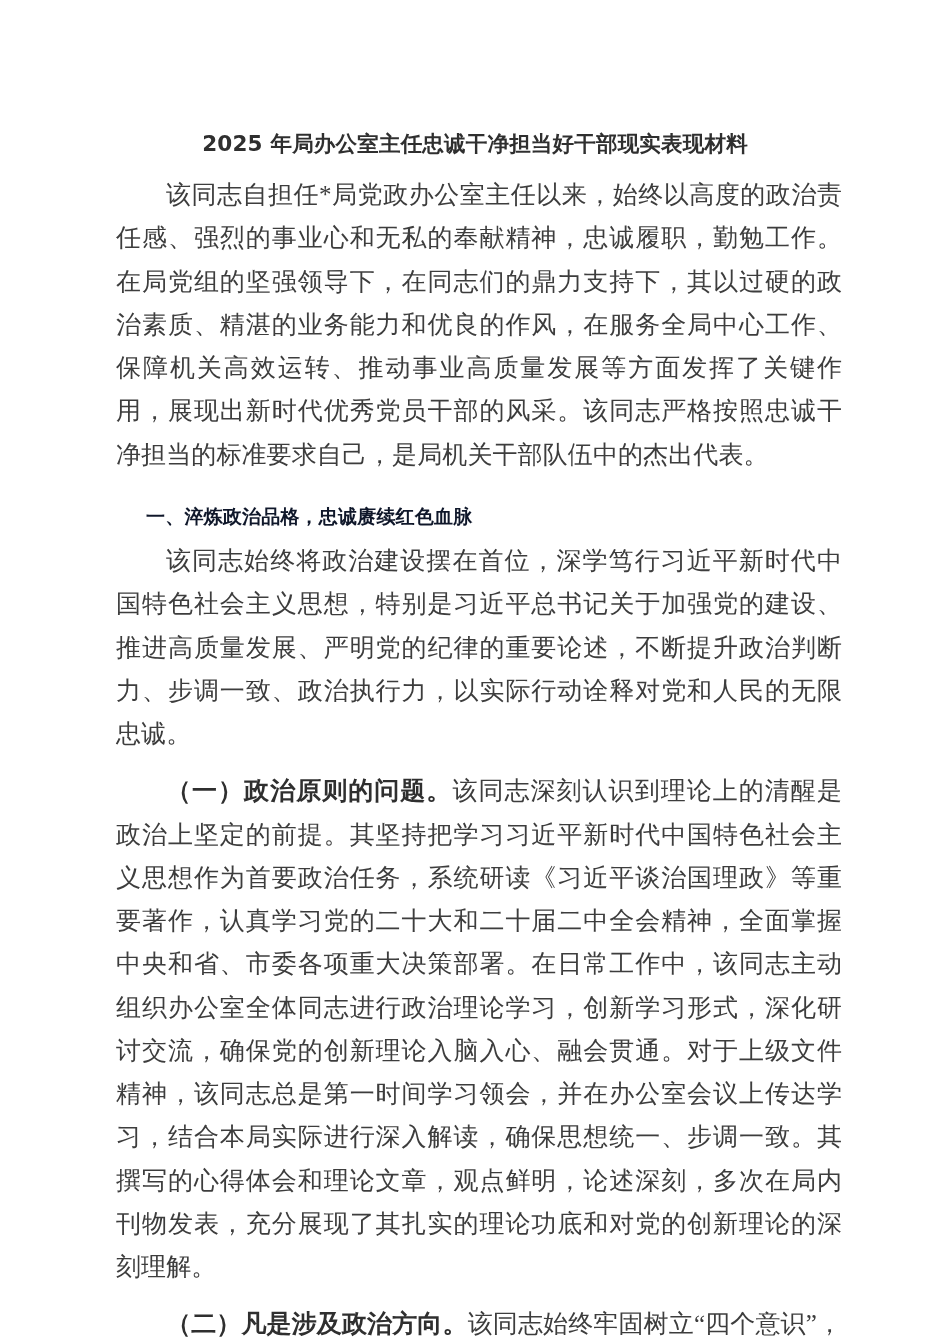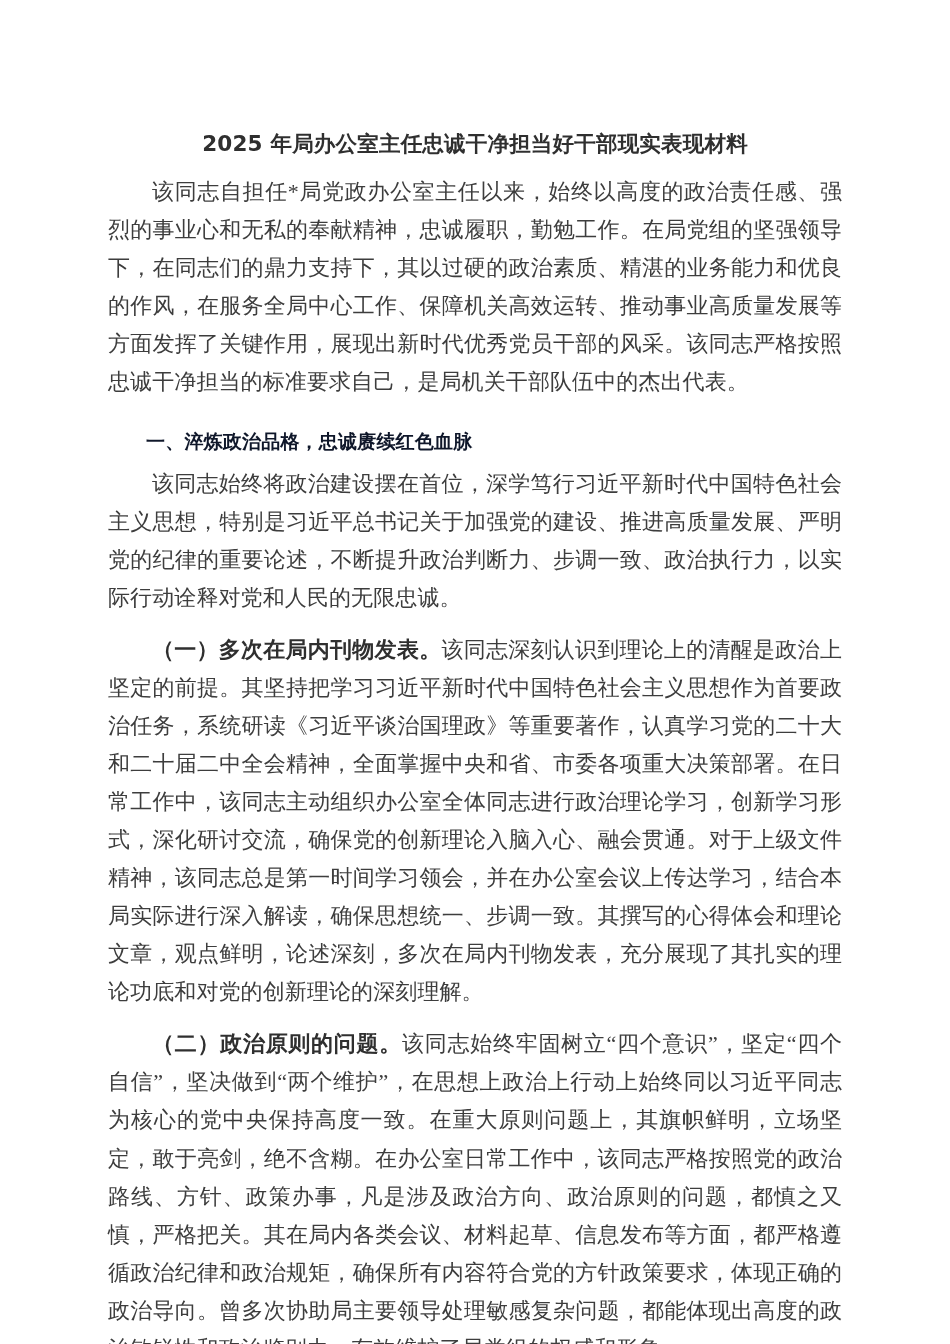"该同志自担任*局党政办公室主任以来，始终以高度的政治责任感、强烈的事业心和无私的" .para { font-size: 22px -> 25px; margin: 0 0 6px 0 -> 0 0 6px 8px }
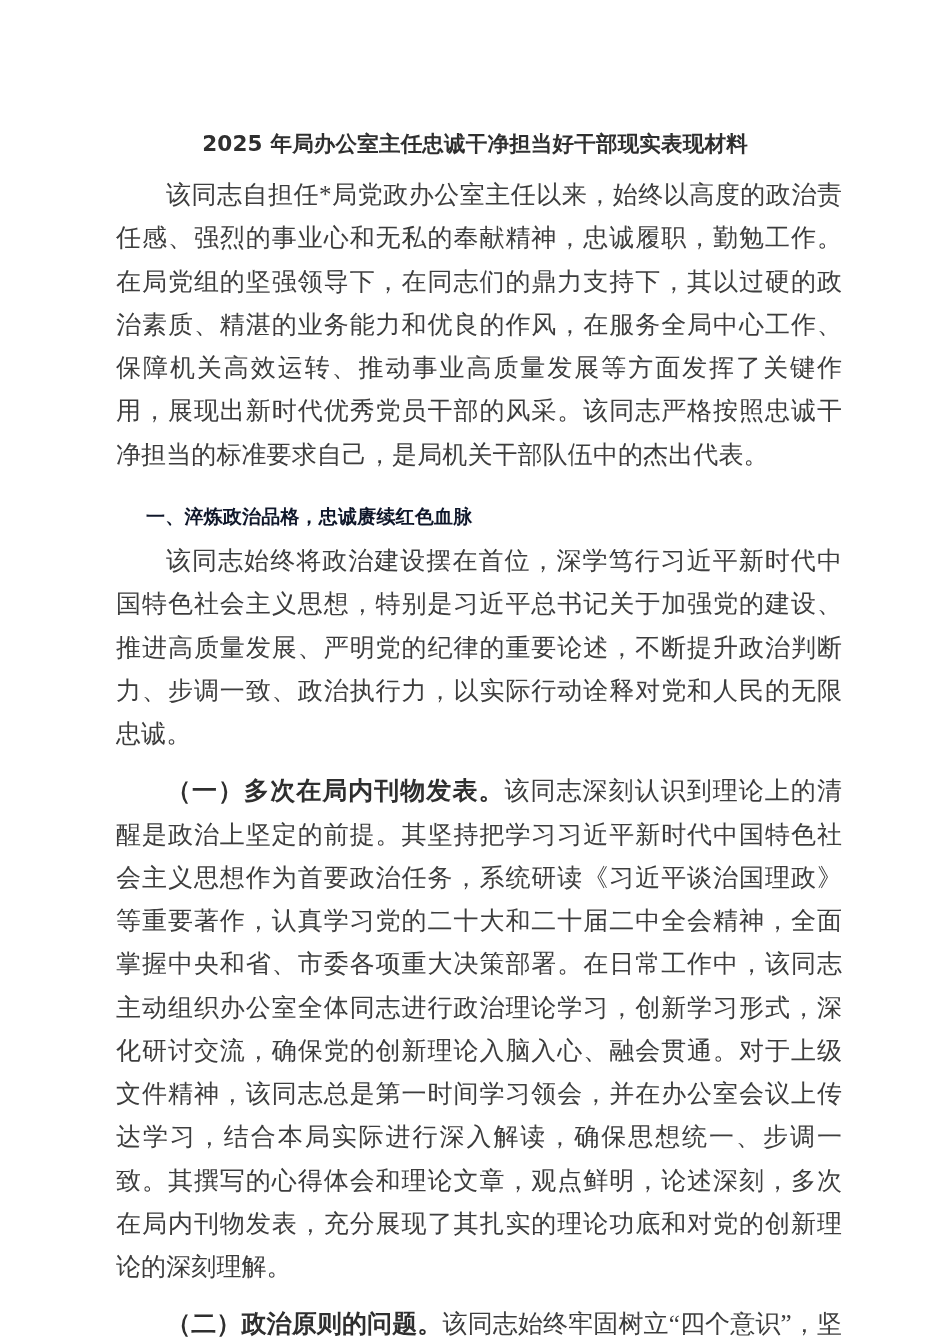"（一）多次在局内刊物发表。" span.lead { text: 多次在局内刊物发表 -> 政治原则的问题 }
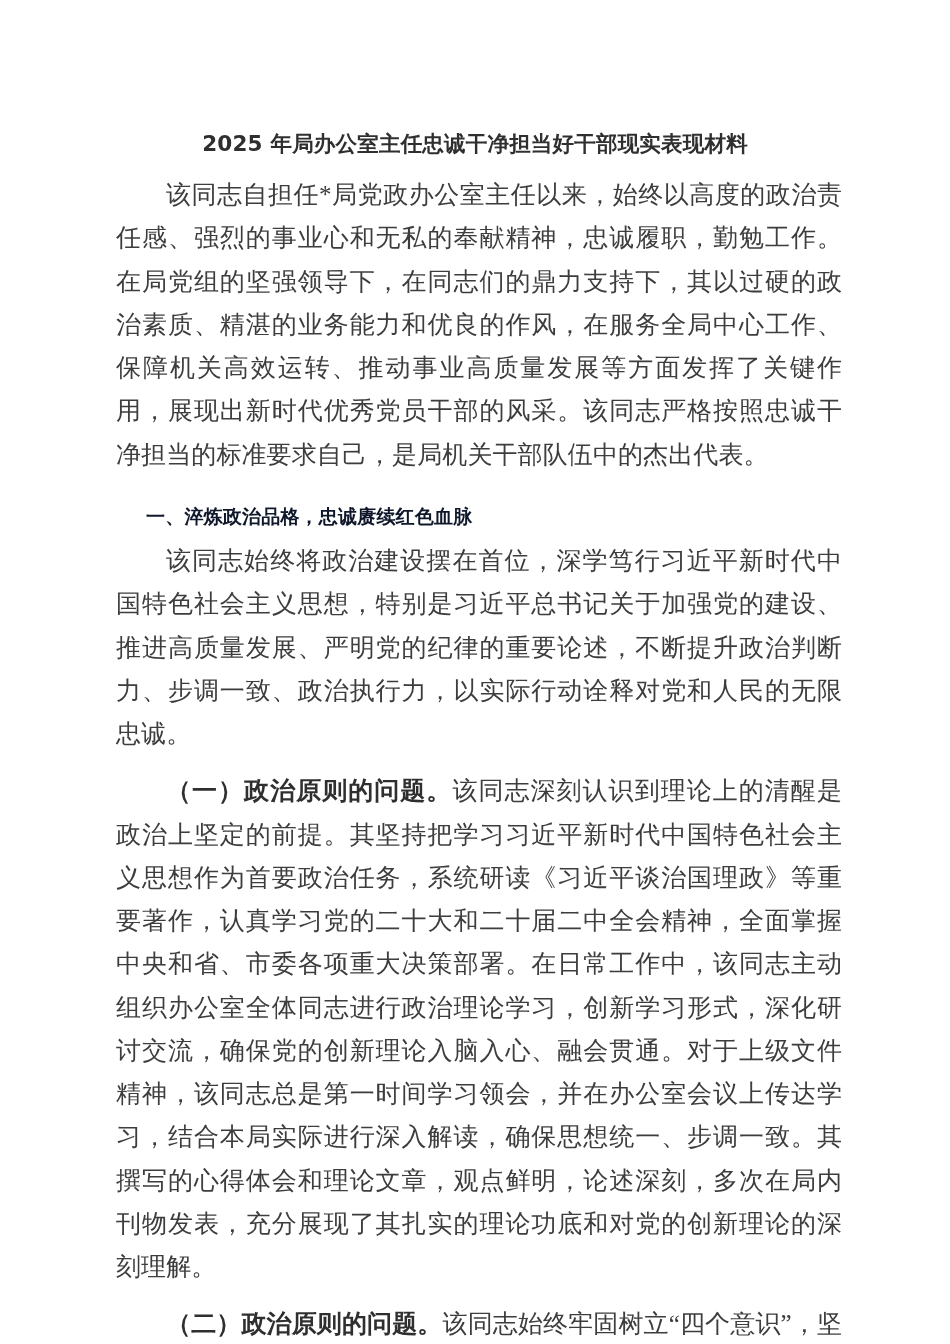"（二）政治原则的问题。" span.lead { text: 政治原则的问题 -> 凡是涉及政治方向 }
